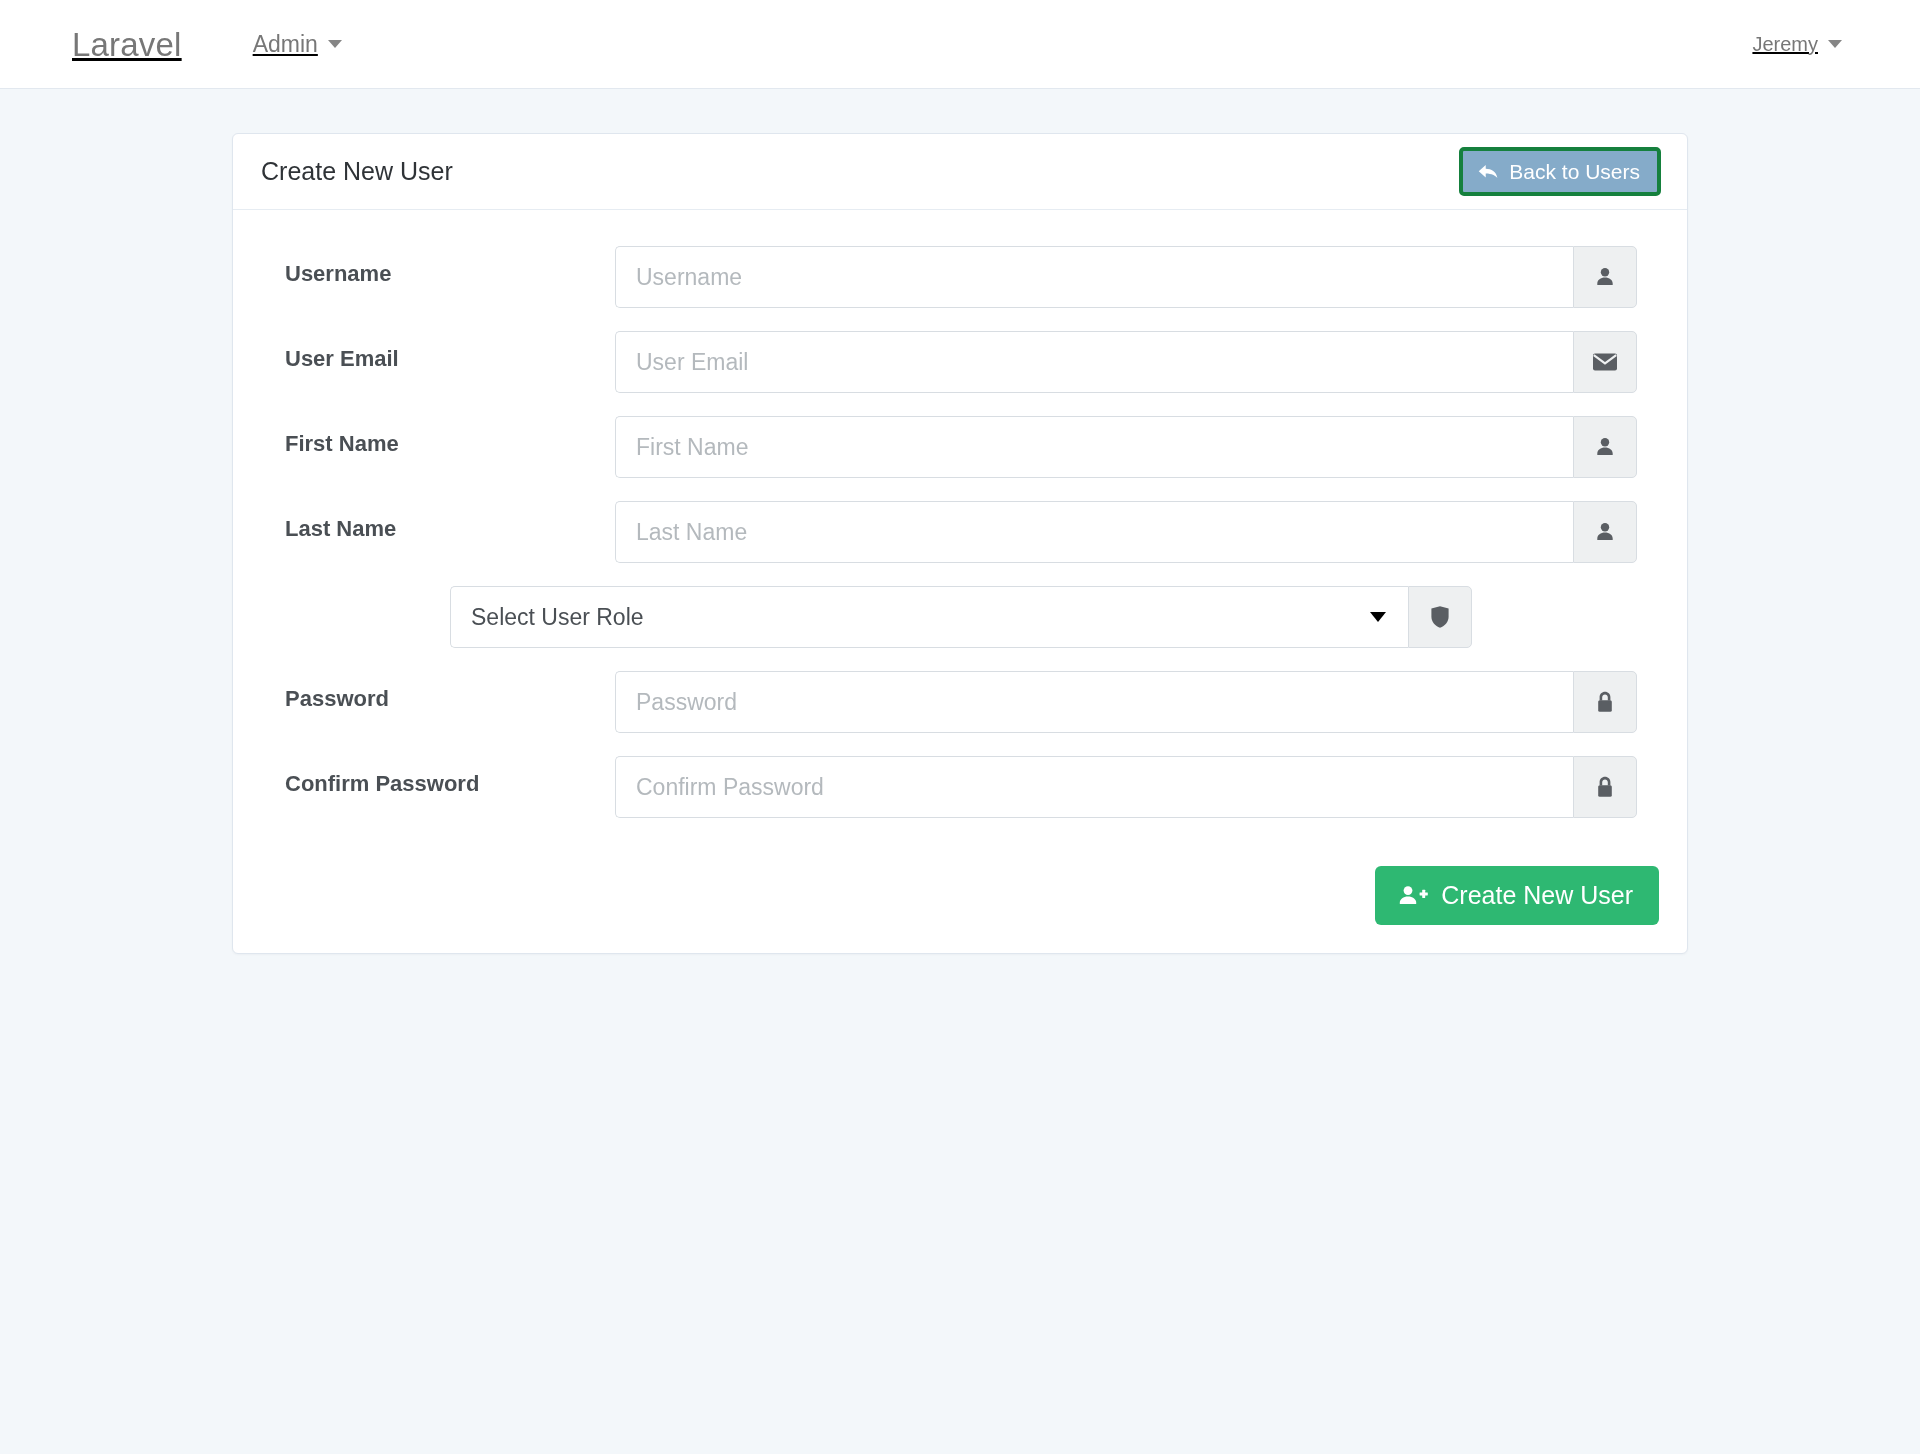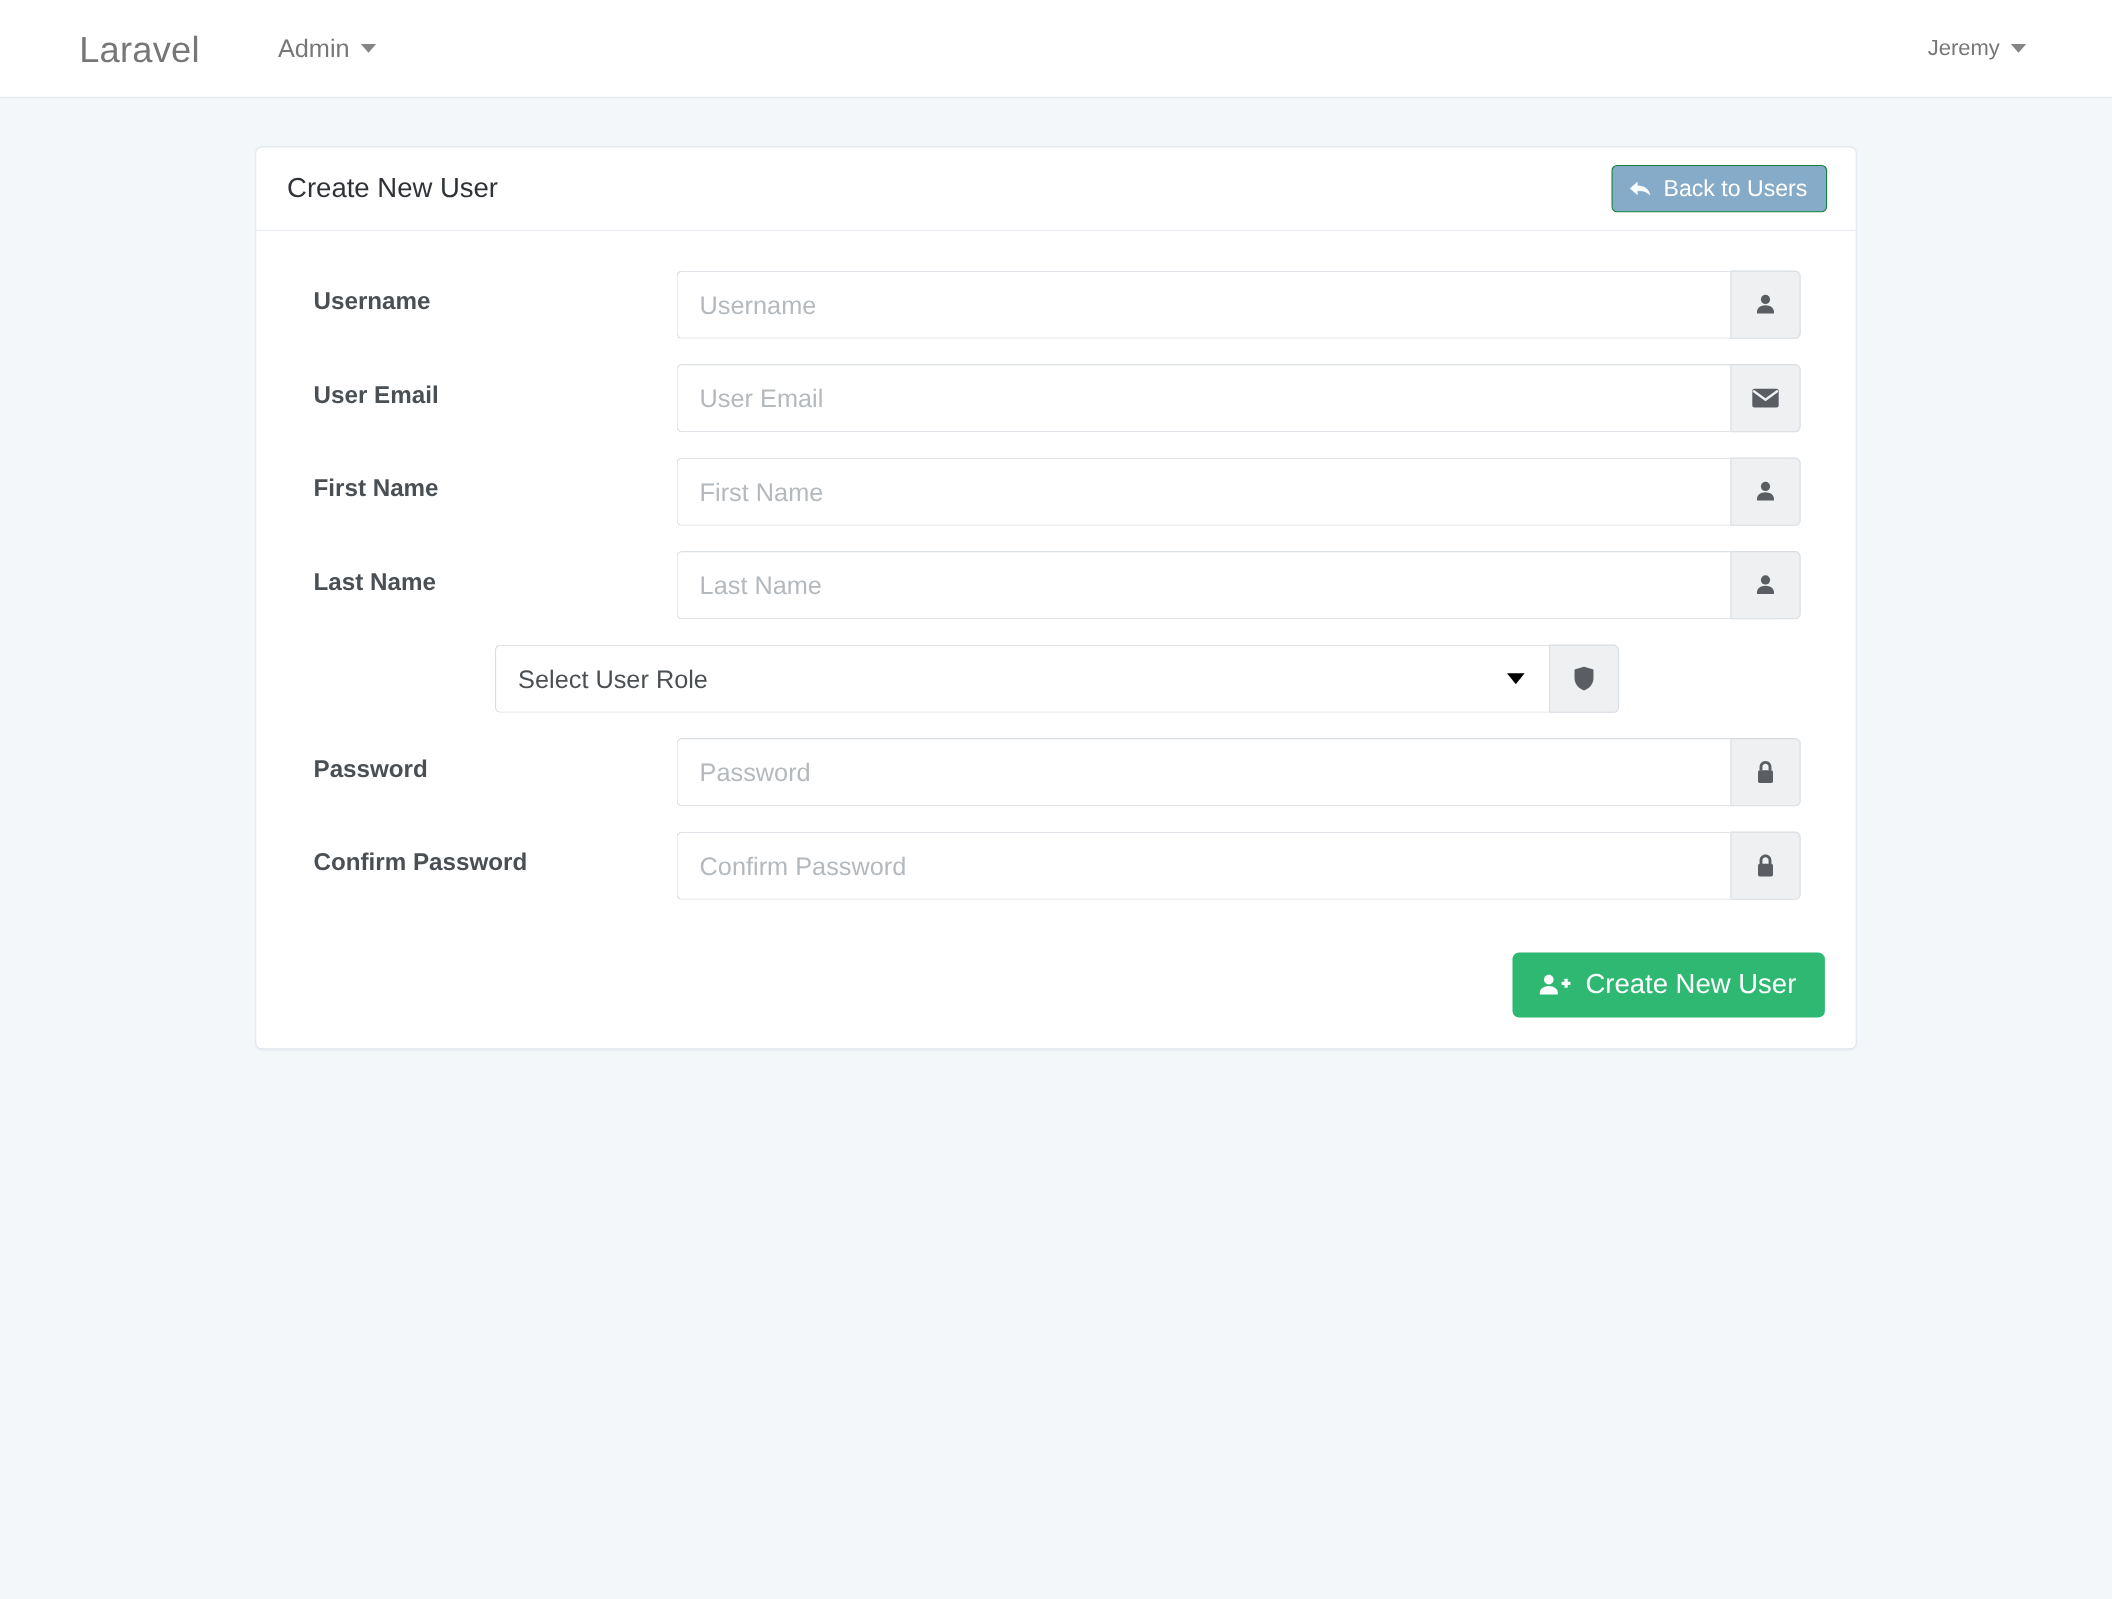"Laravel" .navbar { text-decoration: none -> underline }
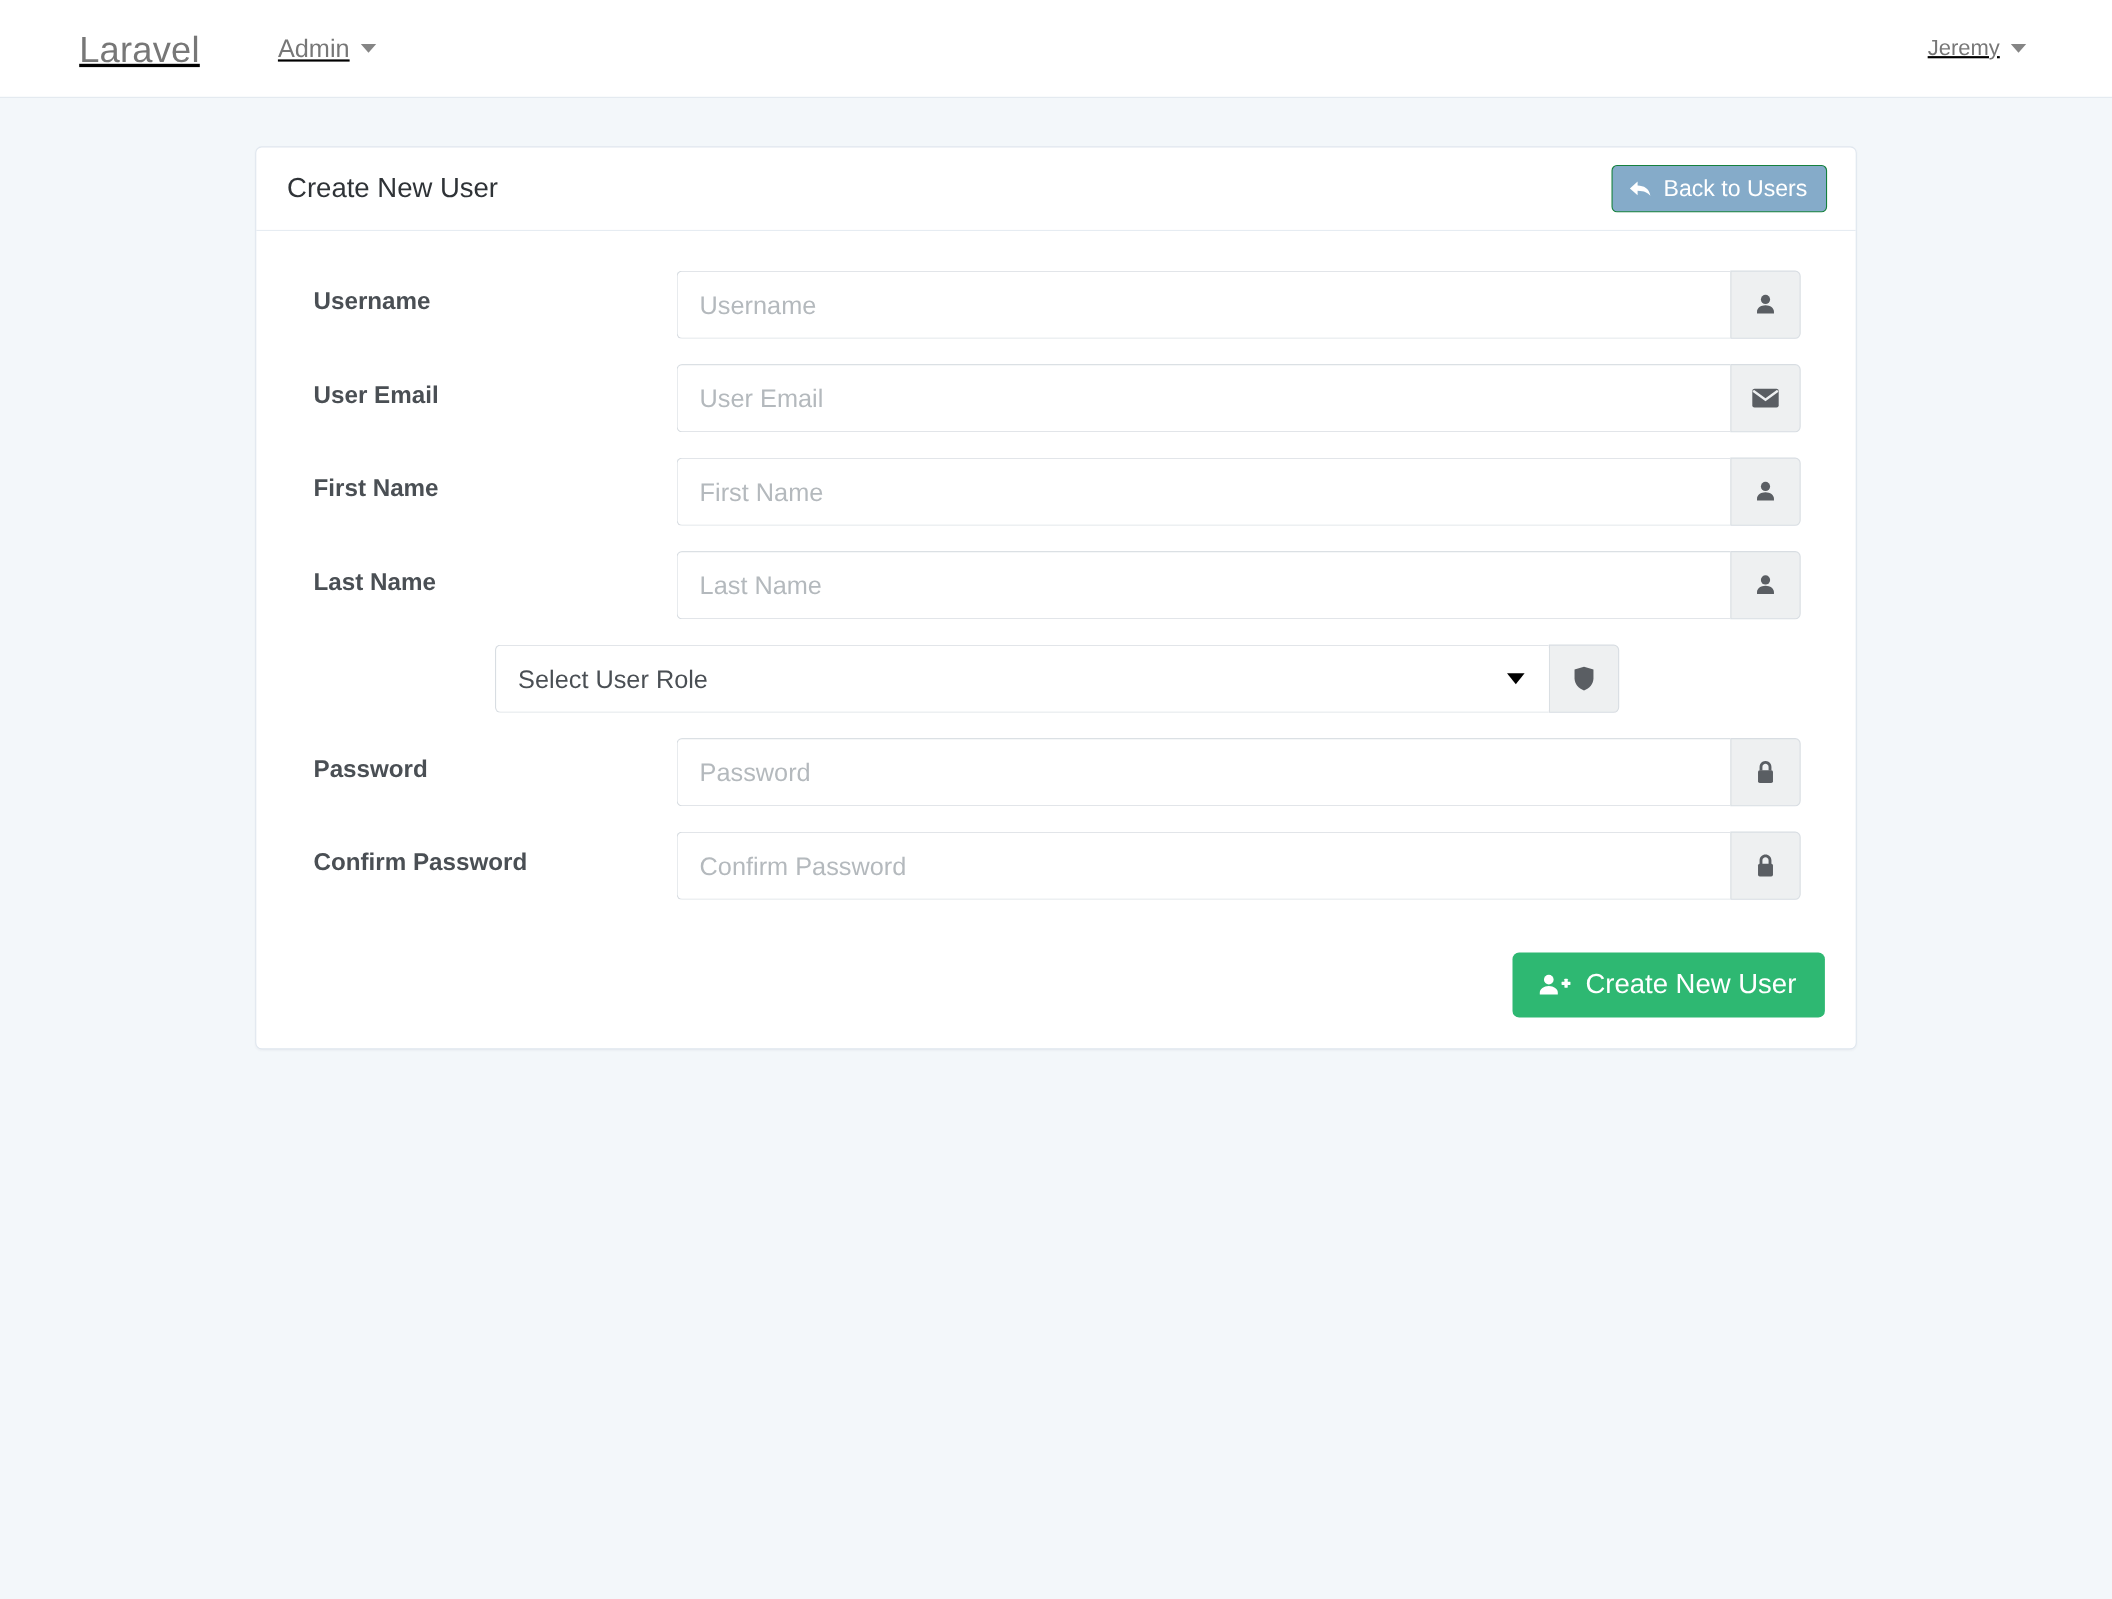"Back to Users" .btn-back { border: 1px solid #15803d -> 4px solid #15803d }
